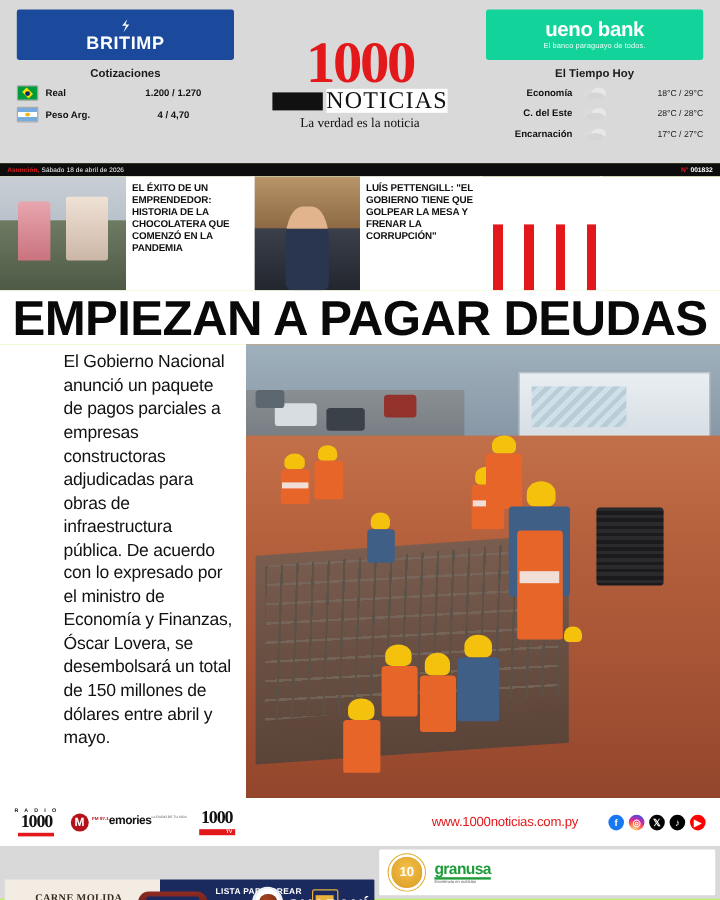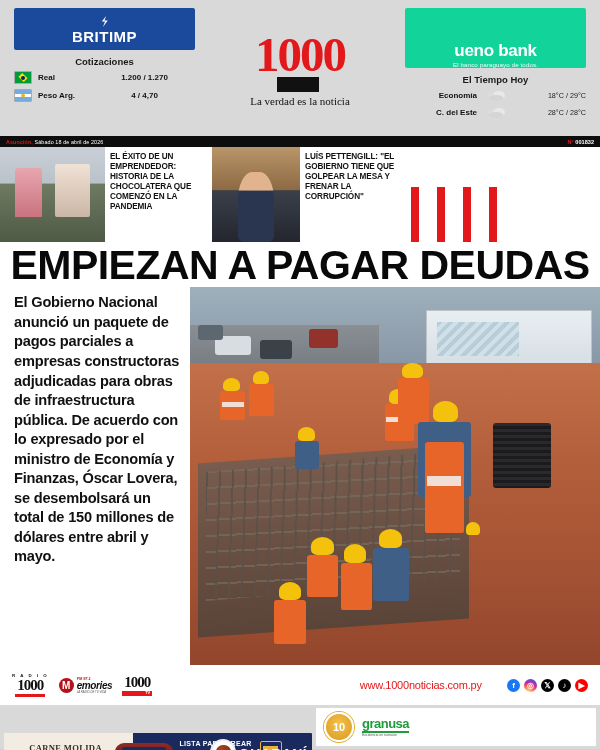"ueno bank" .ueno-box { height: 60px -> 42px; justify-content: flex-end -> center }
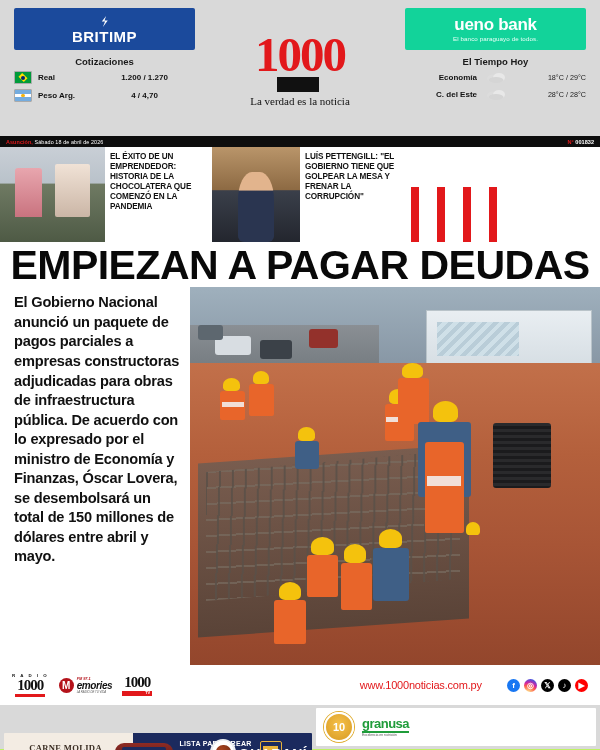"NOTICIAS" span.mast-not { html: none -> <span>NOTICIAS</span> }
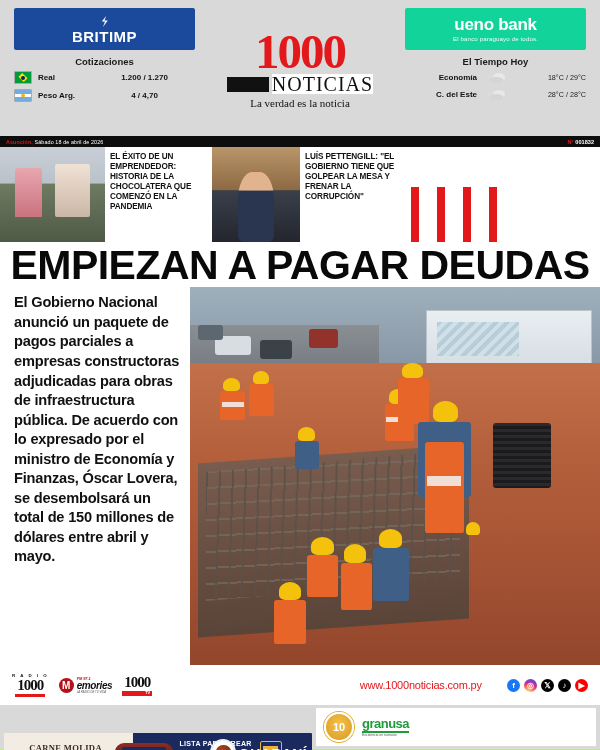"Encarnación" div.wx-row { html: none -> <div> <span>Encarnación</span> <span> <svg> <ellipse></ellipse> <ellipse></ellipse> <ellipse></ellipse> </svg> </span> <span>17°C / 27°C</span> </div> }
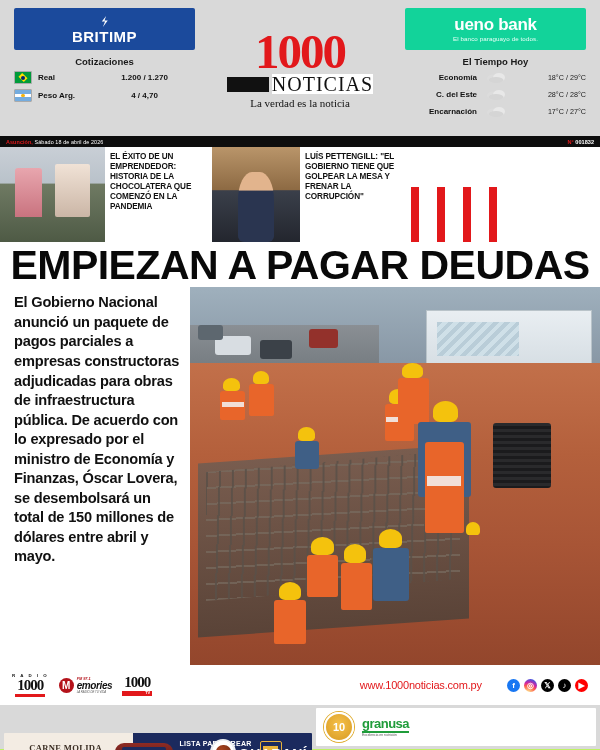"El Gobierno Nacional anunció un" .lead { font-weight: bold -> normal; margin-left: none -> 39px; width: 190px -> 166px }
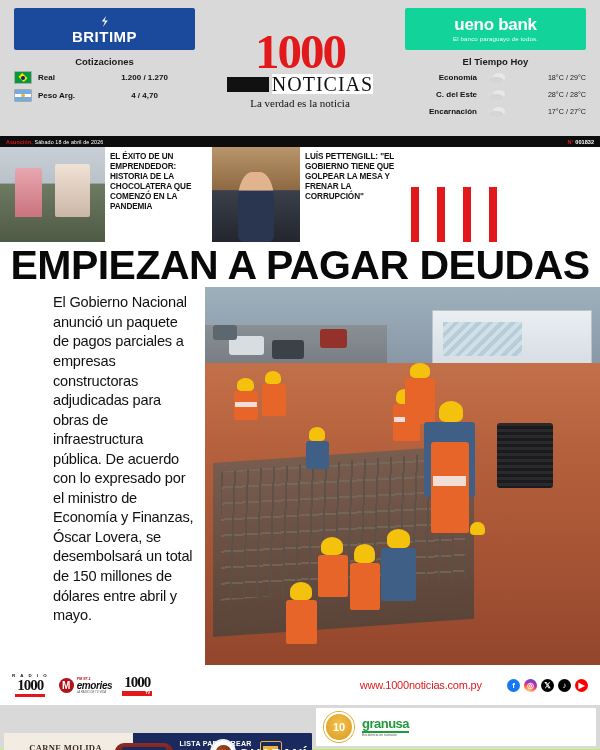"emories" .mem-txt { flex-direction: column -> row; font-style: italic -> none }
